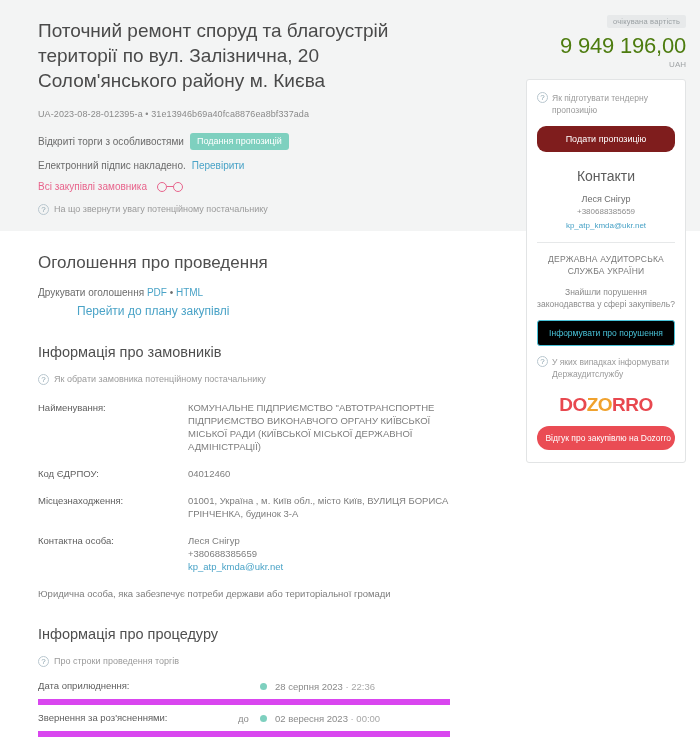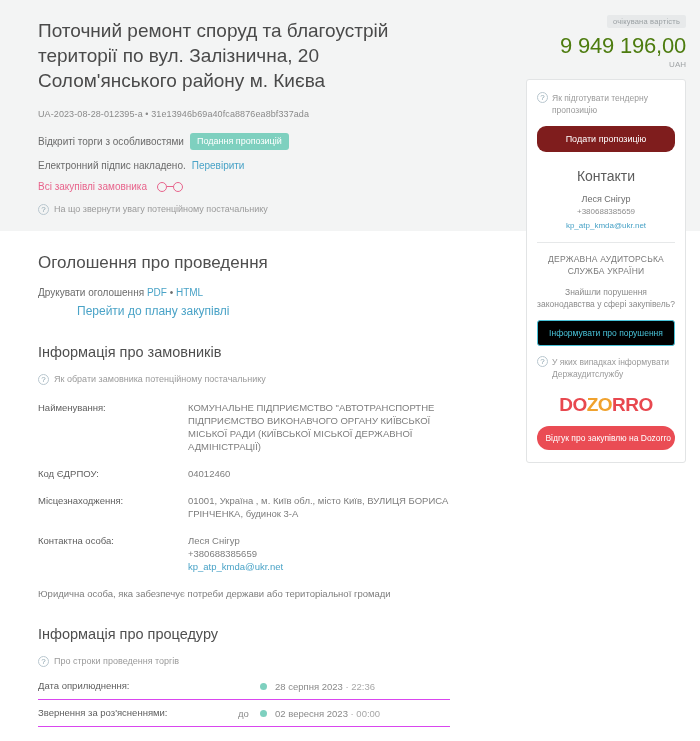"Звернення за роз'ясненнями:" .drow { border-top: 1px solid #d946ef -> 6px solid #d946ef }
